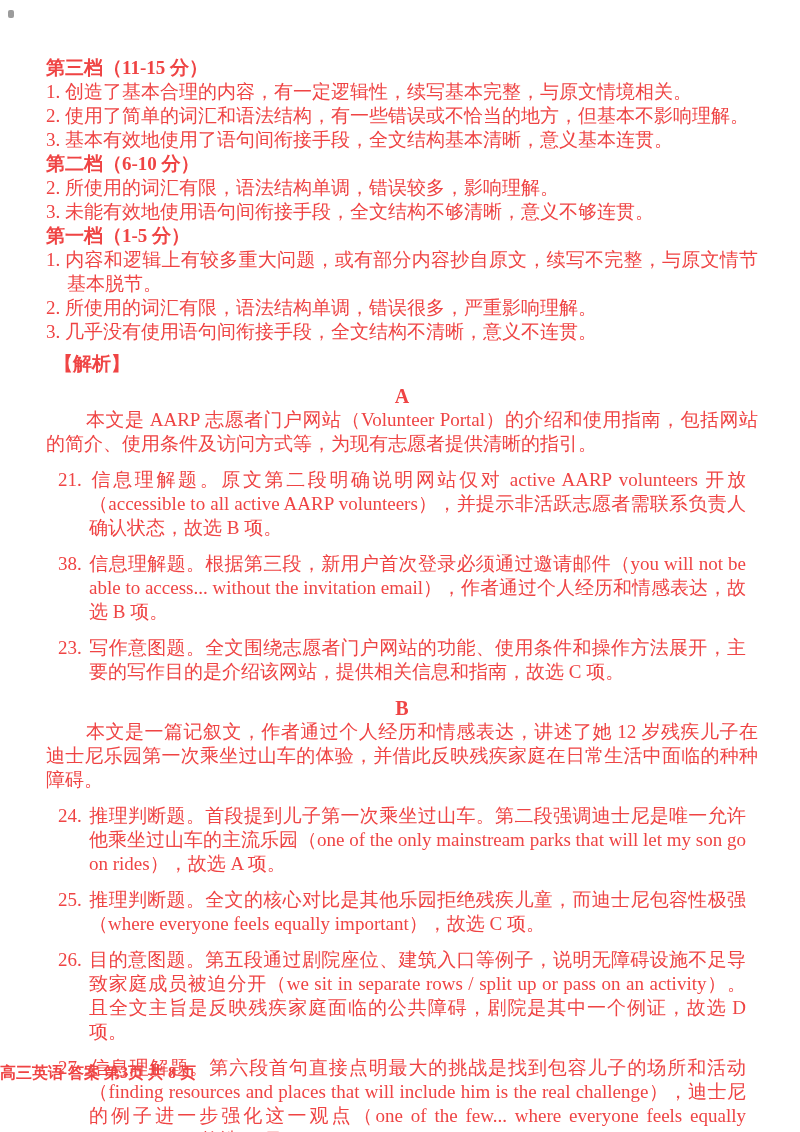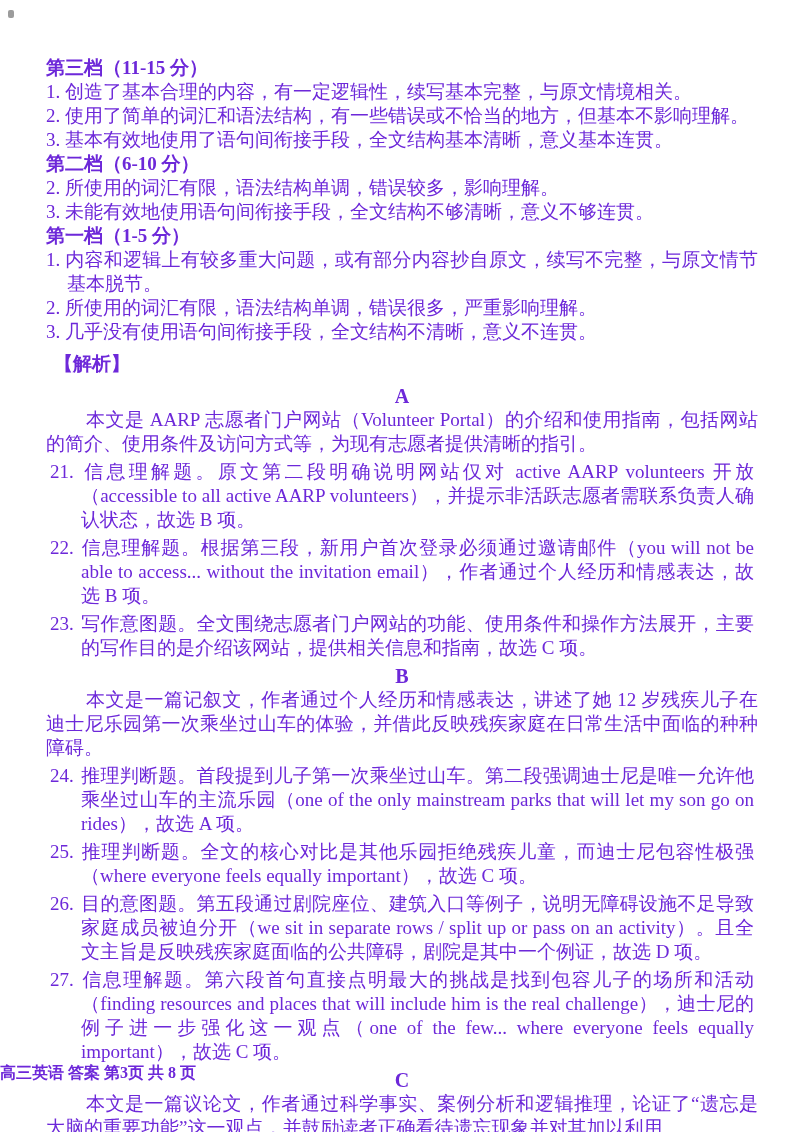"第三档（11-15 分）" .page { color: #6d28d9 -> #ef4444 }
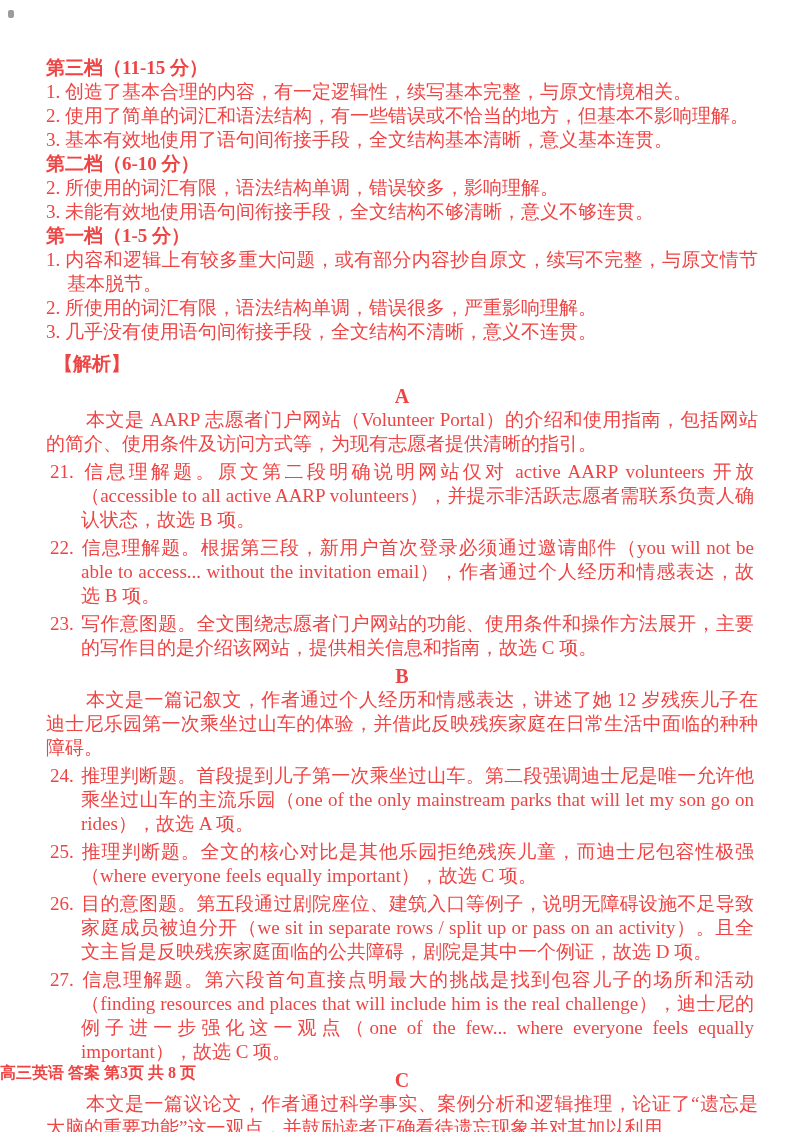"21. 信息理解题。原文第二段明确说明网站仅对 active AARP" .qitem { margin: 4px -> 12px }
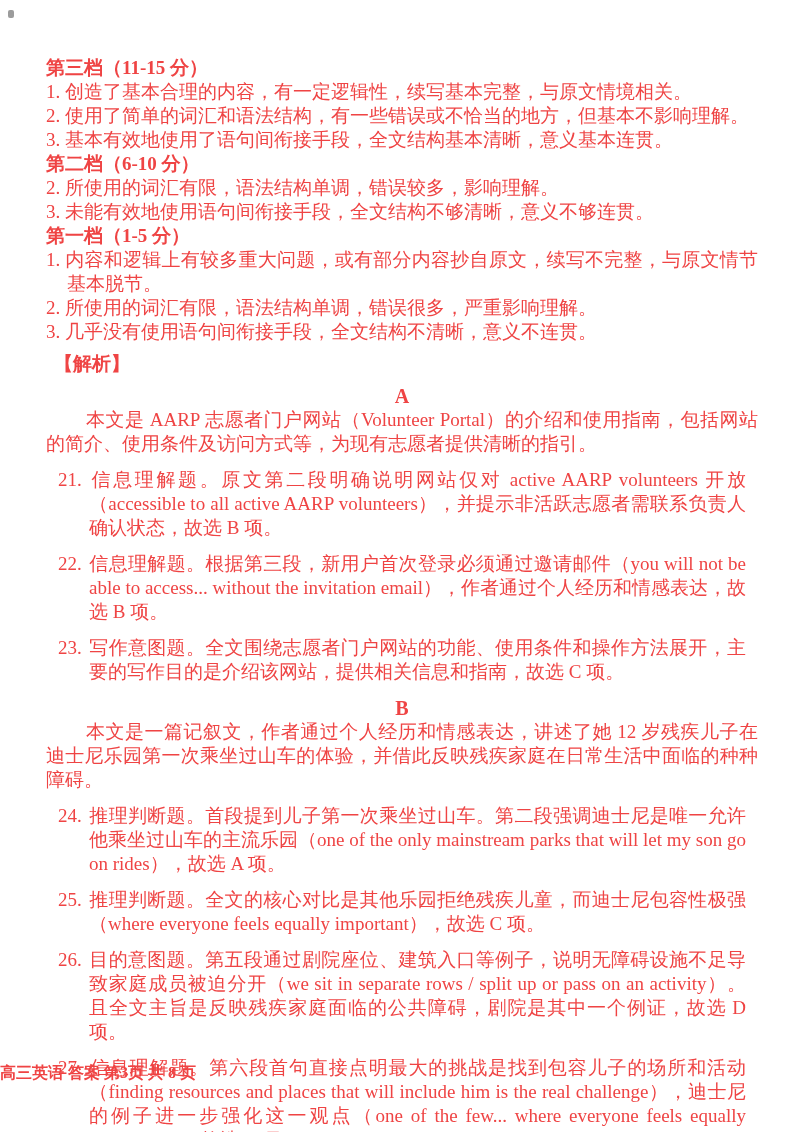"22." span.qnum { text: 22 -> 38 }
